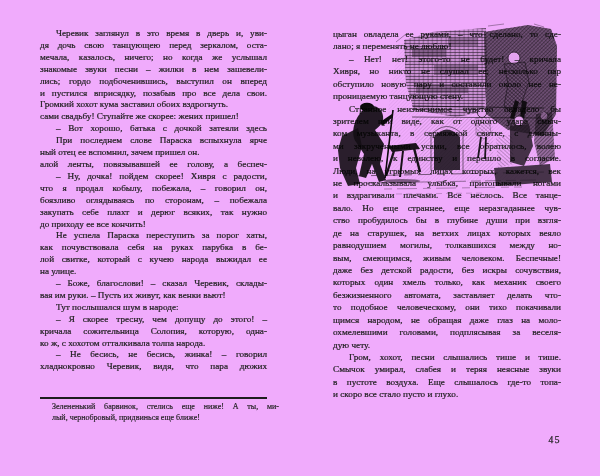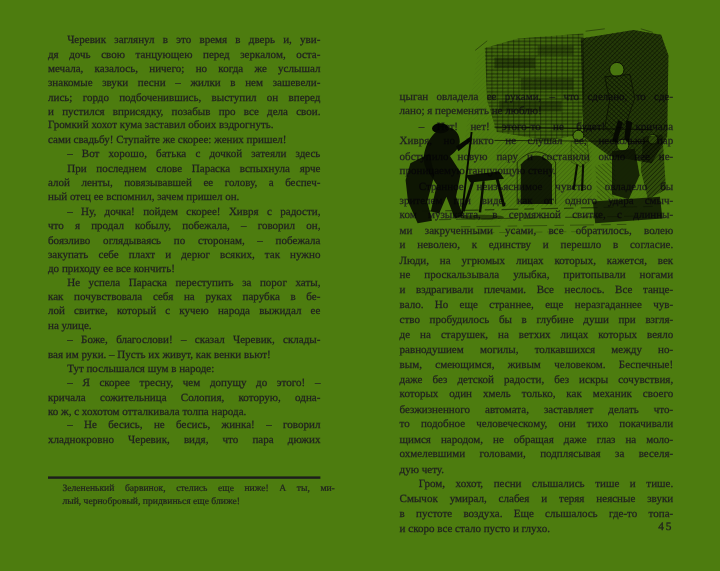"Черевик заглянул в это время" .spread { background: #4d7c0f -> #f0abfc }
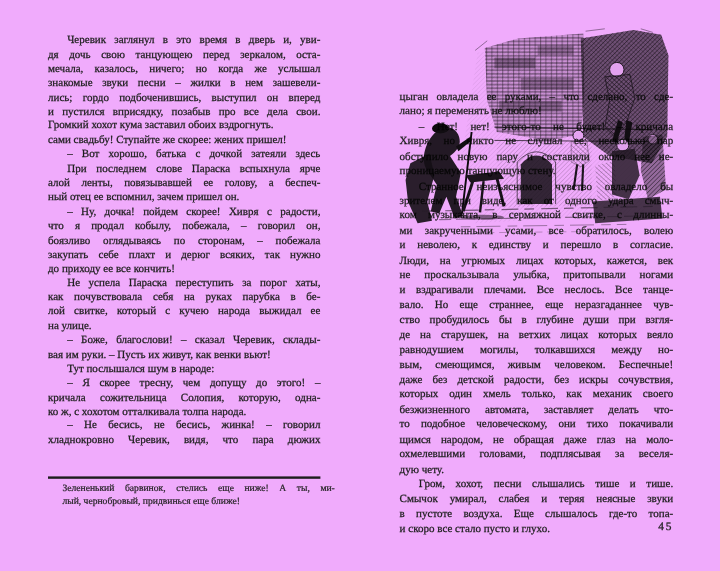"цыган овладела ее руками, –" .col-right-main { margin-top: 46px -> none }
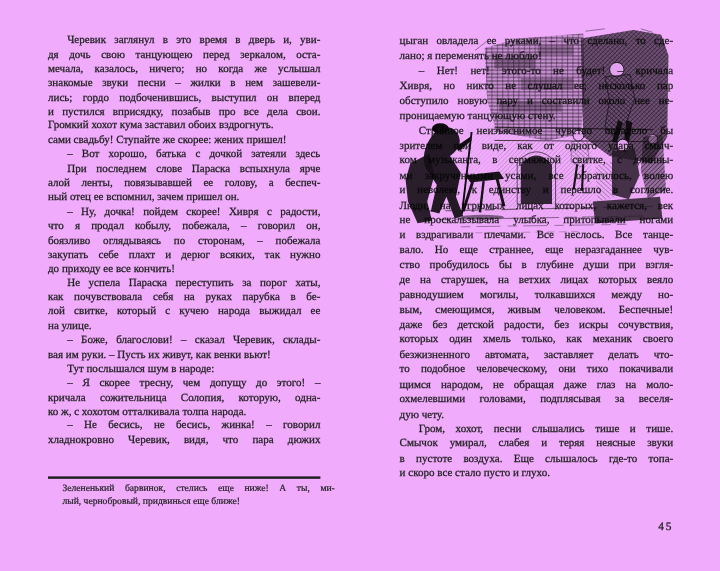"алой ленты, повязывавшей ее голову," div.tline { order: before "ный отец ее вспомнил, зачем" -> after "ный отец ее вспомнил, зачем" }
